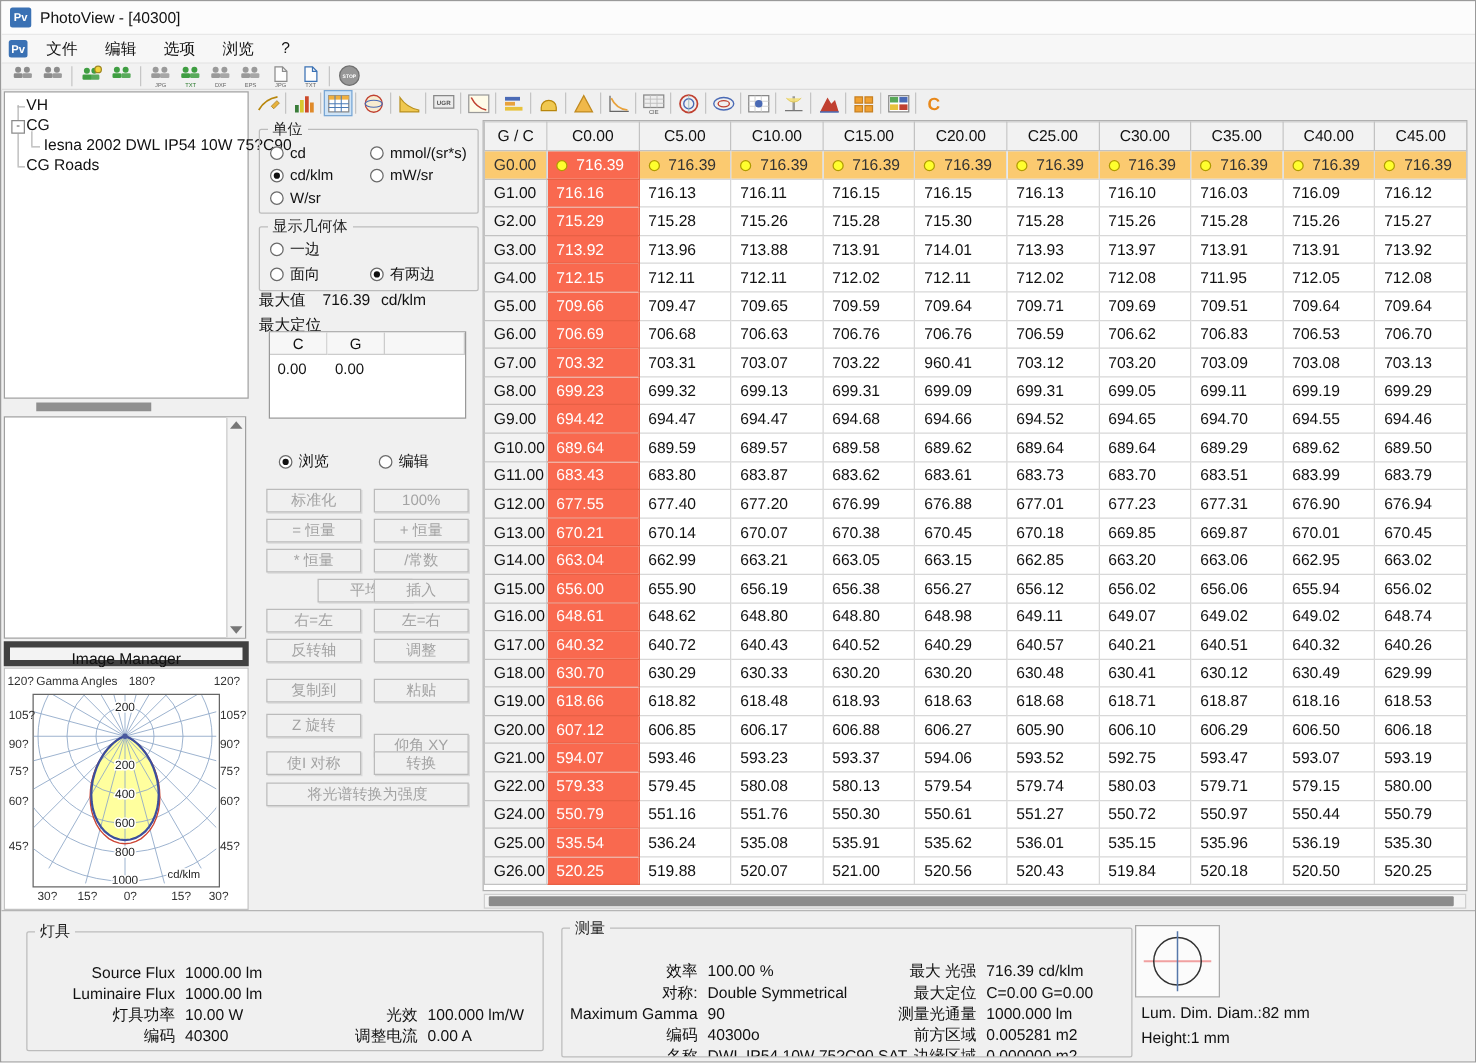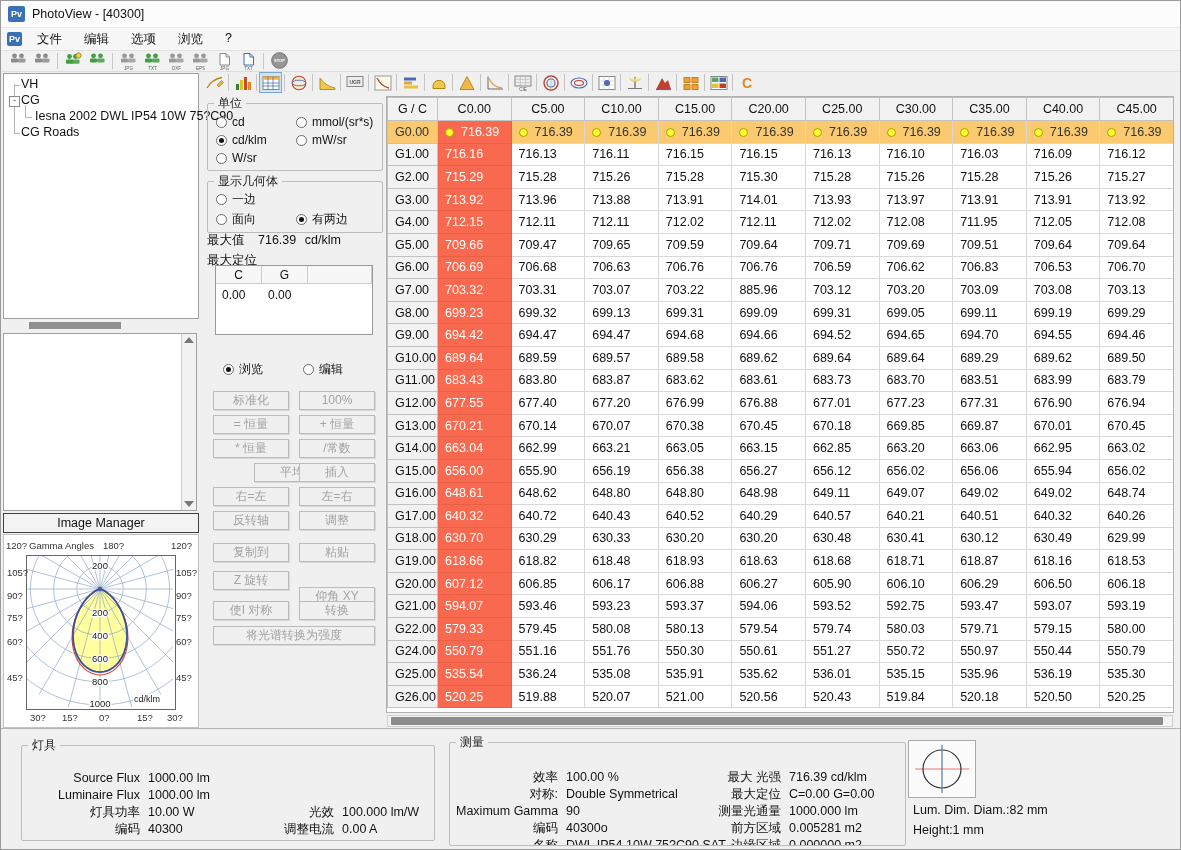"885.96" td { text: 885.96 -> 960.41 }
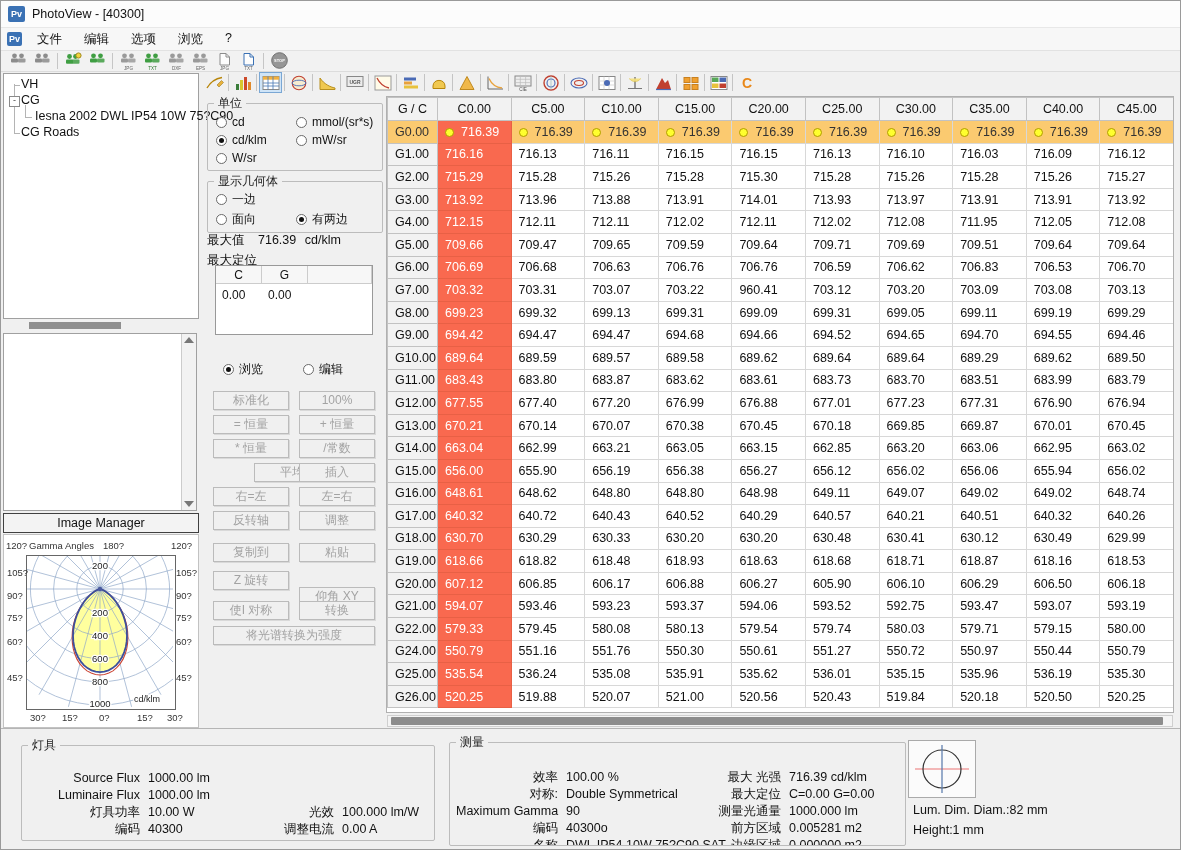"Image Manager" #imgmgr { border: 1px solid #404040 -> 5px solid #404040 }
